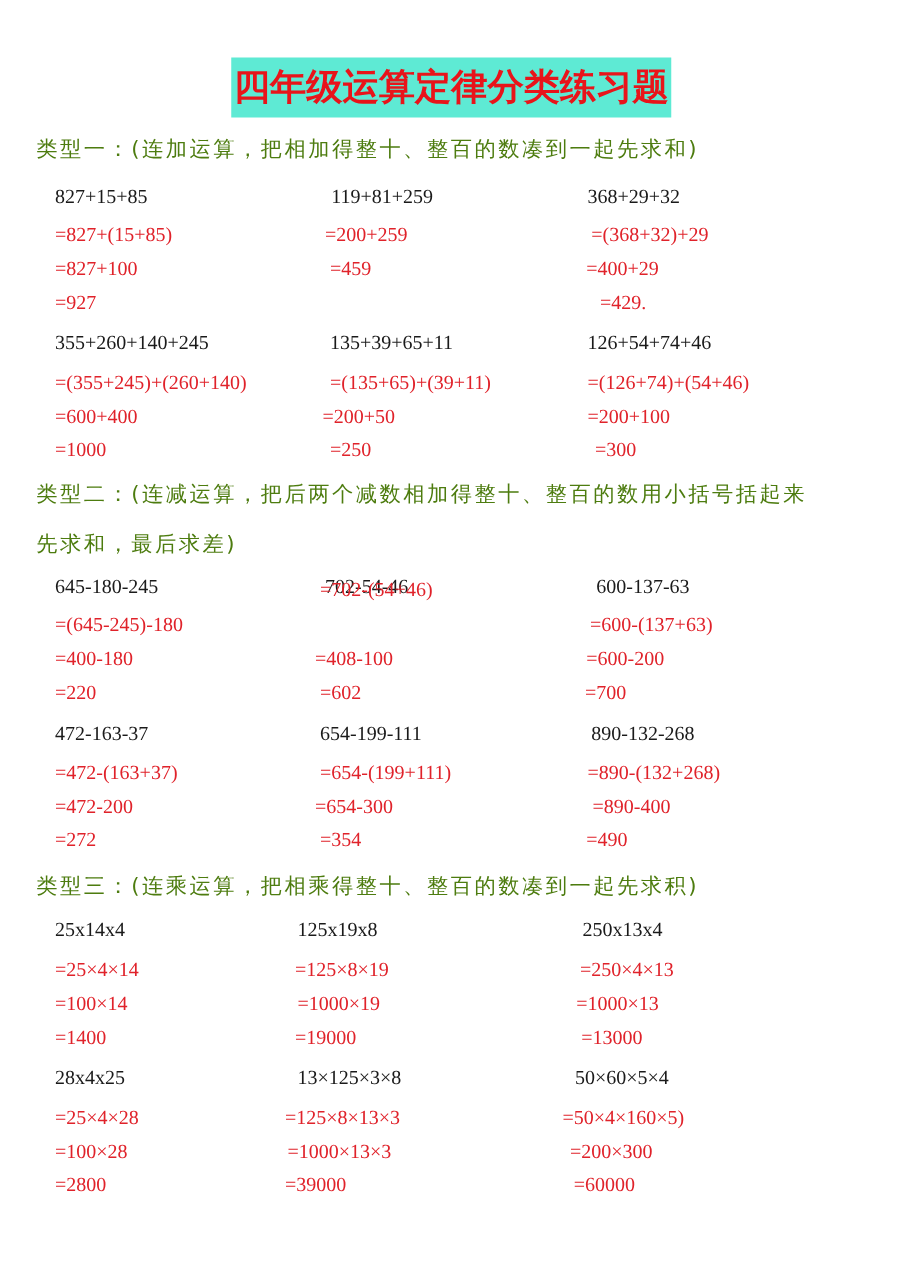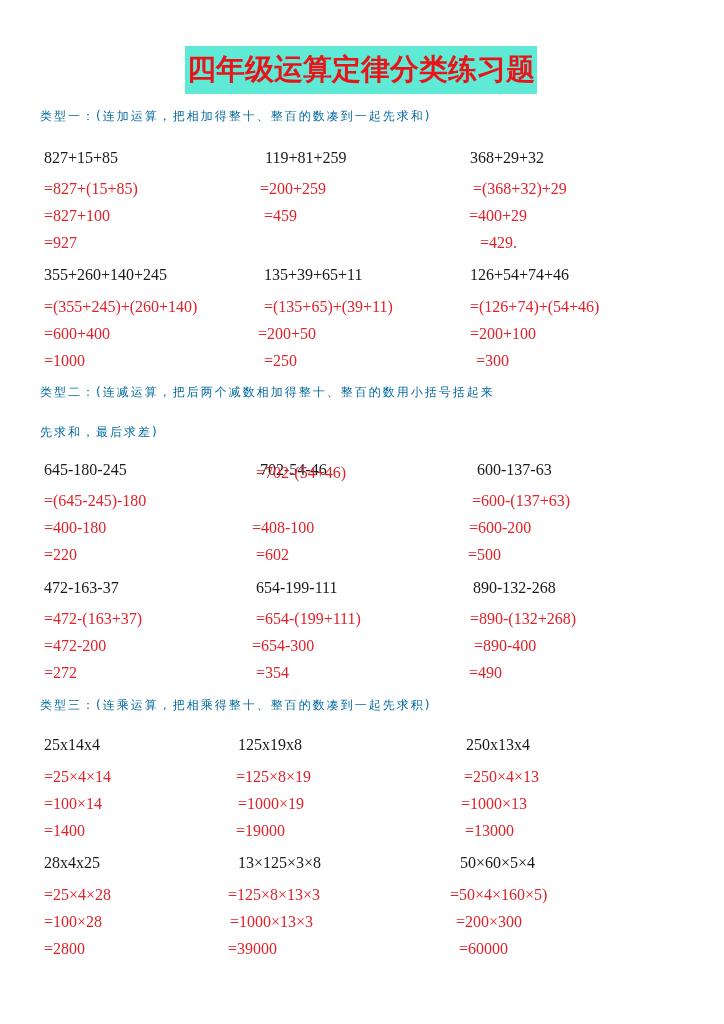"类型一：(连加运算，把相加得整十、整百的数凑到一起先求和)" .heading { color: #0369a1 -> #4d7c0f; font-size: 12px -> 17px; left: 40px -> 29px }
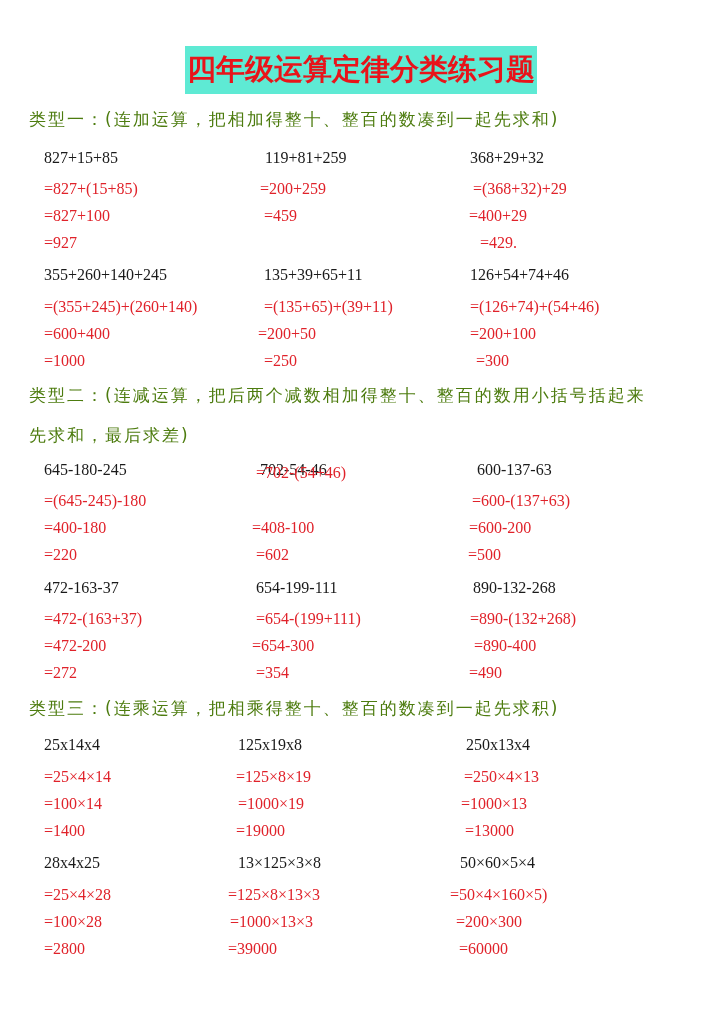"=500" div.line { text: 500 -> 700 }
